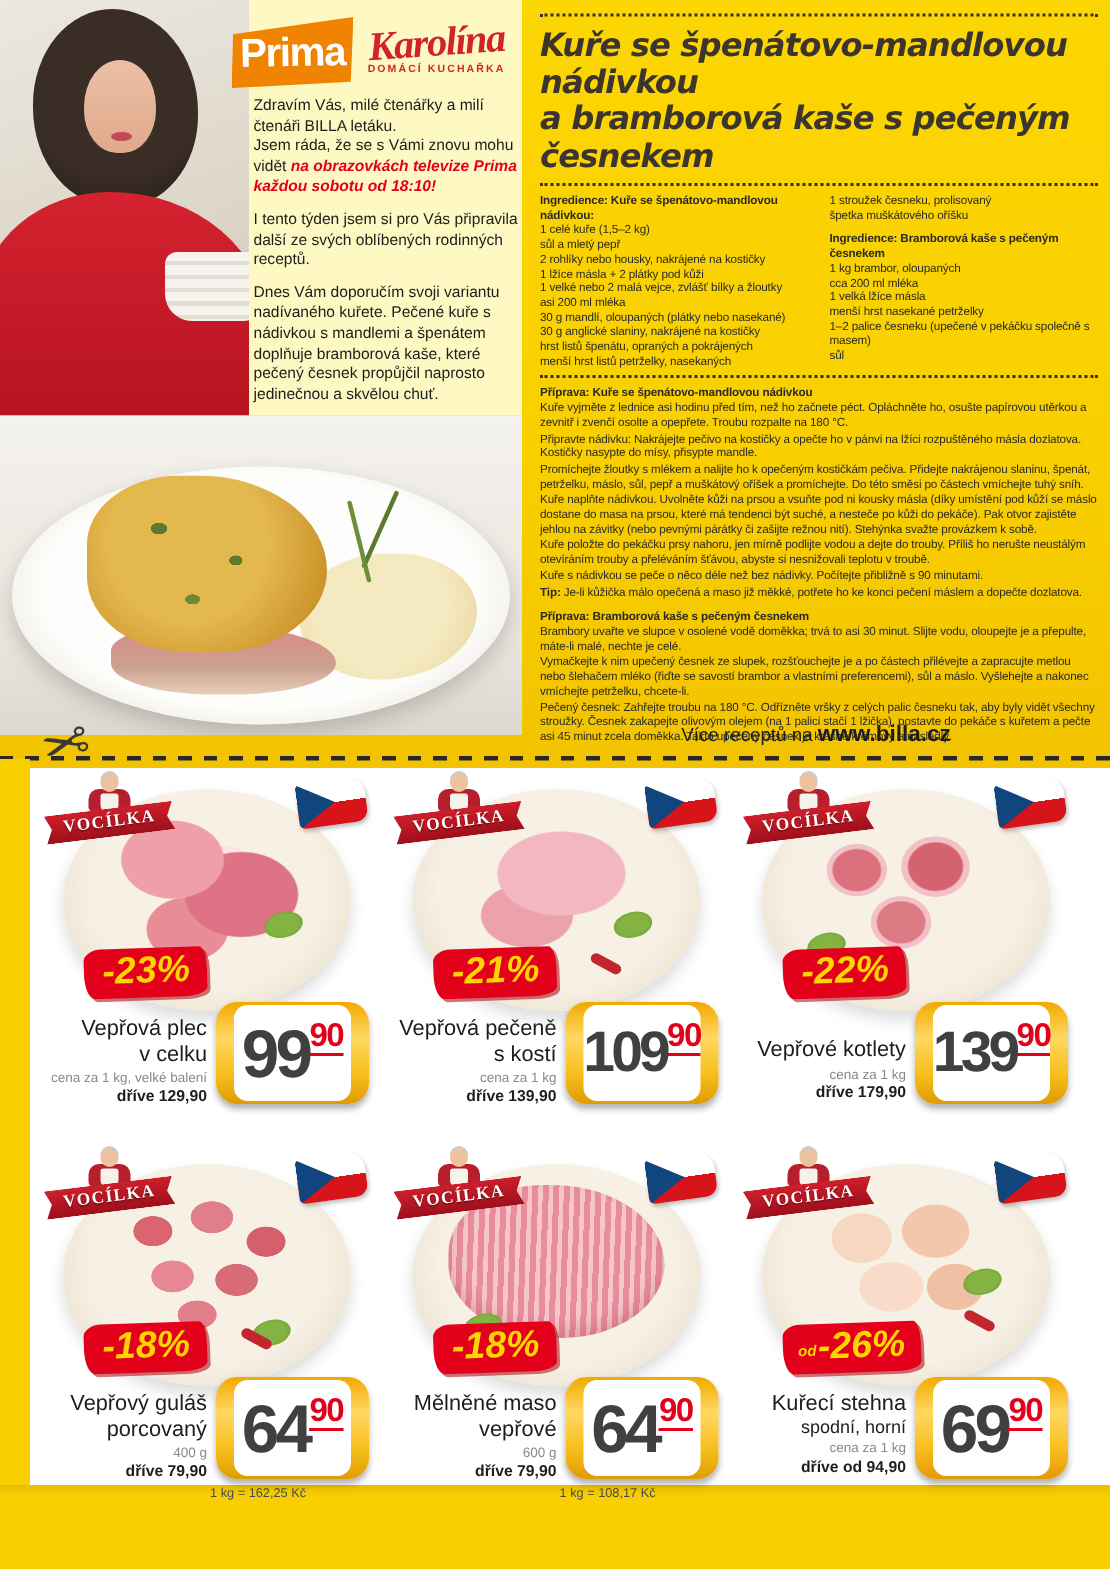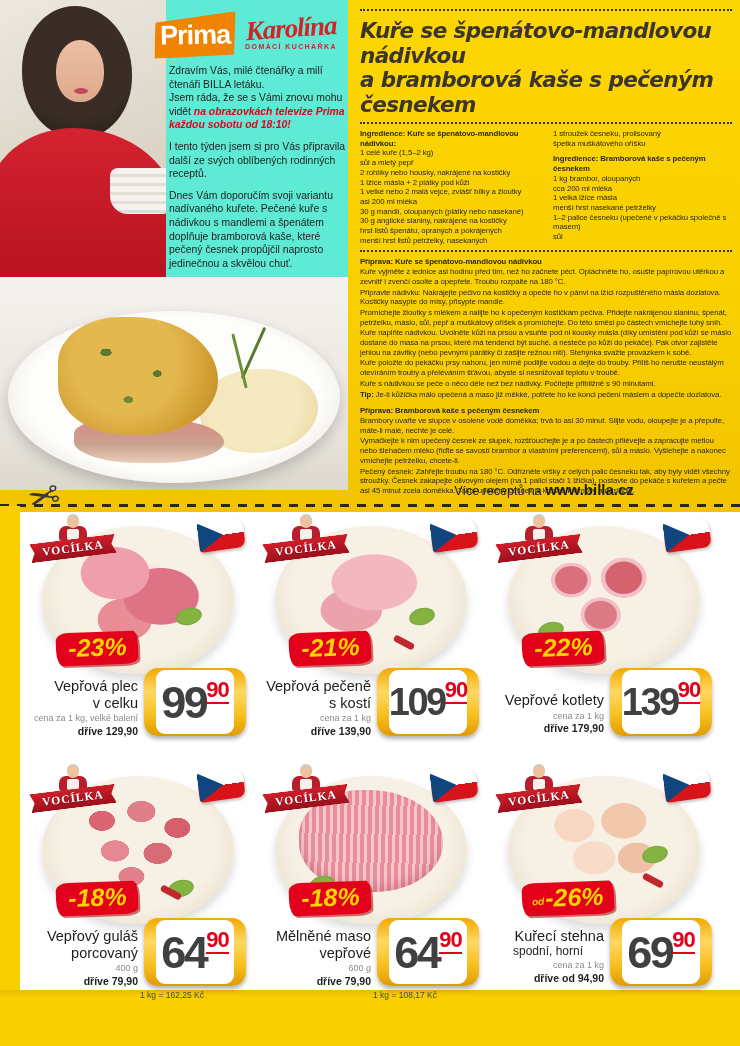"Prima" .intro { background: #5eead4 -> #fef9c3 }
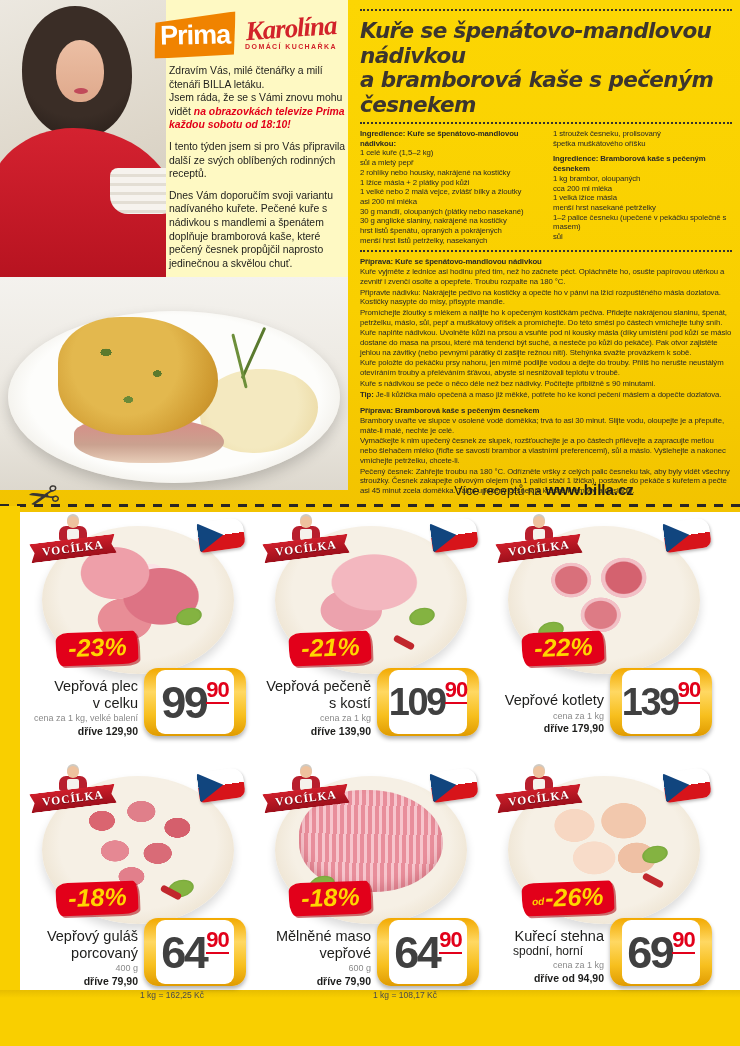"spodní, horní" .n2s { text-align: center -> none }
